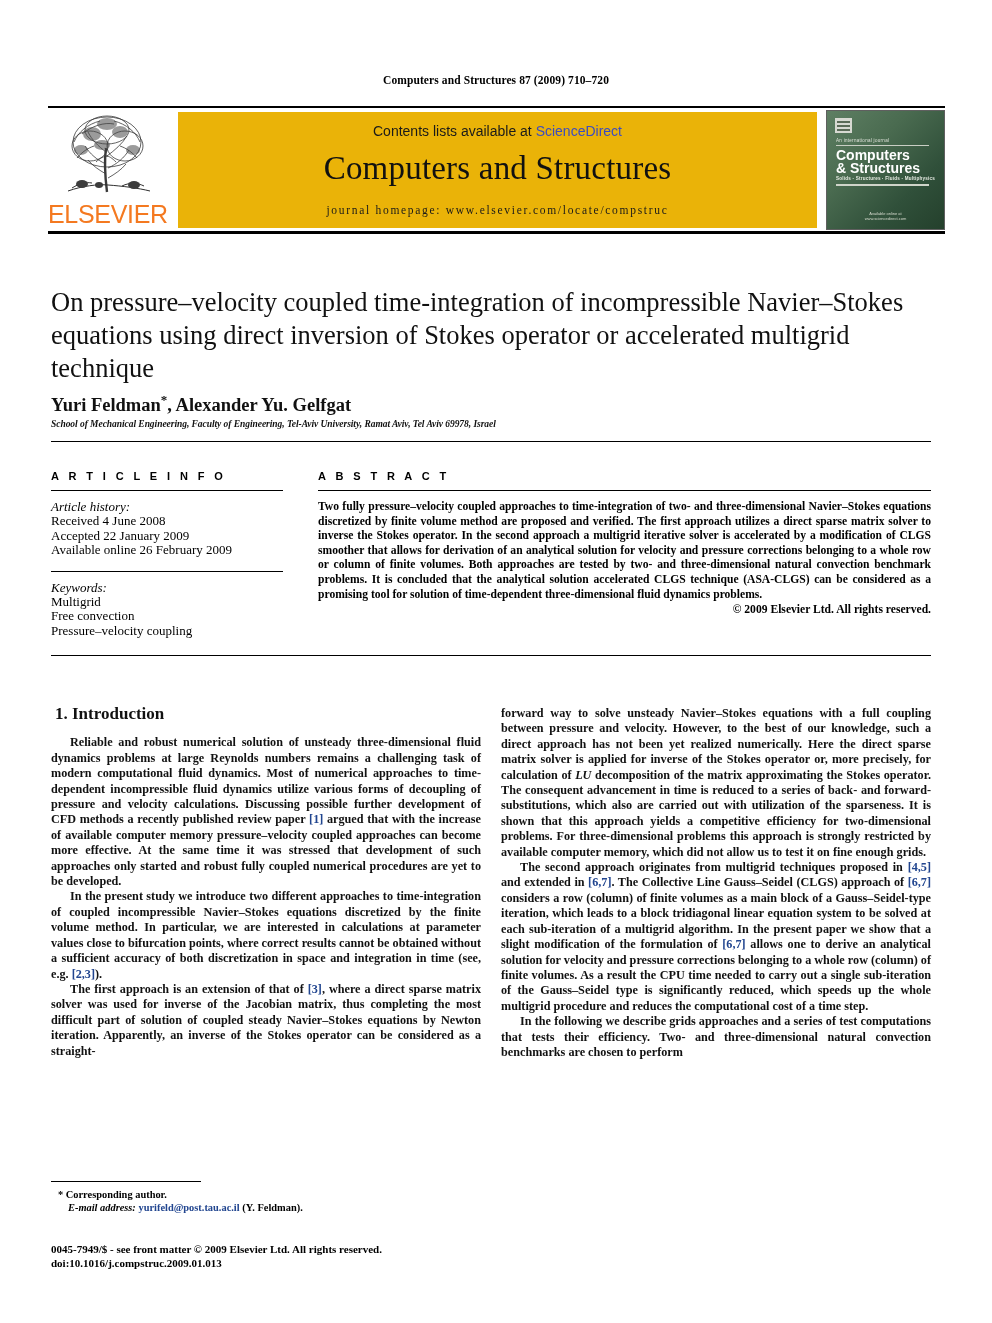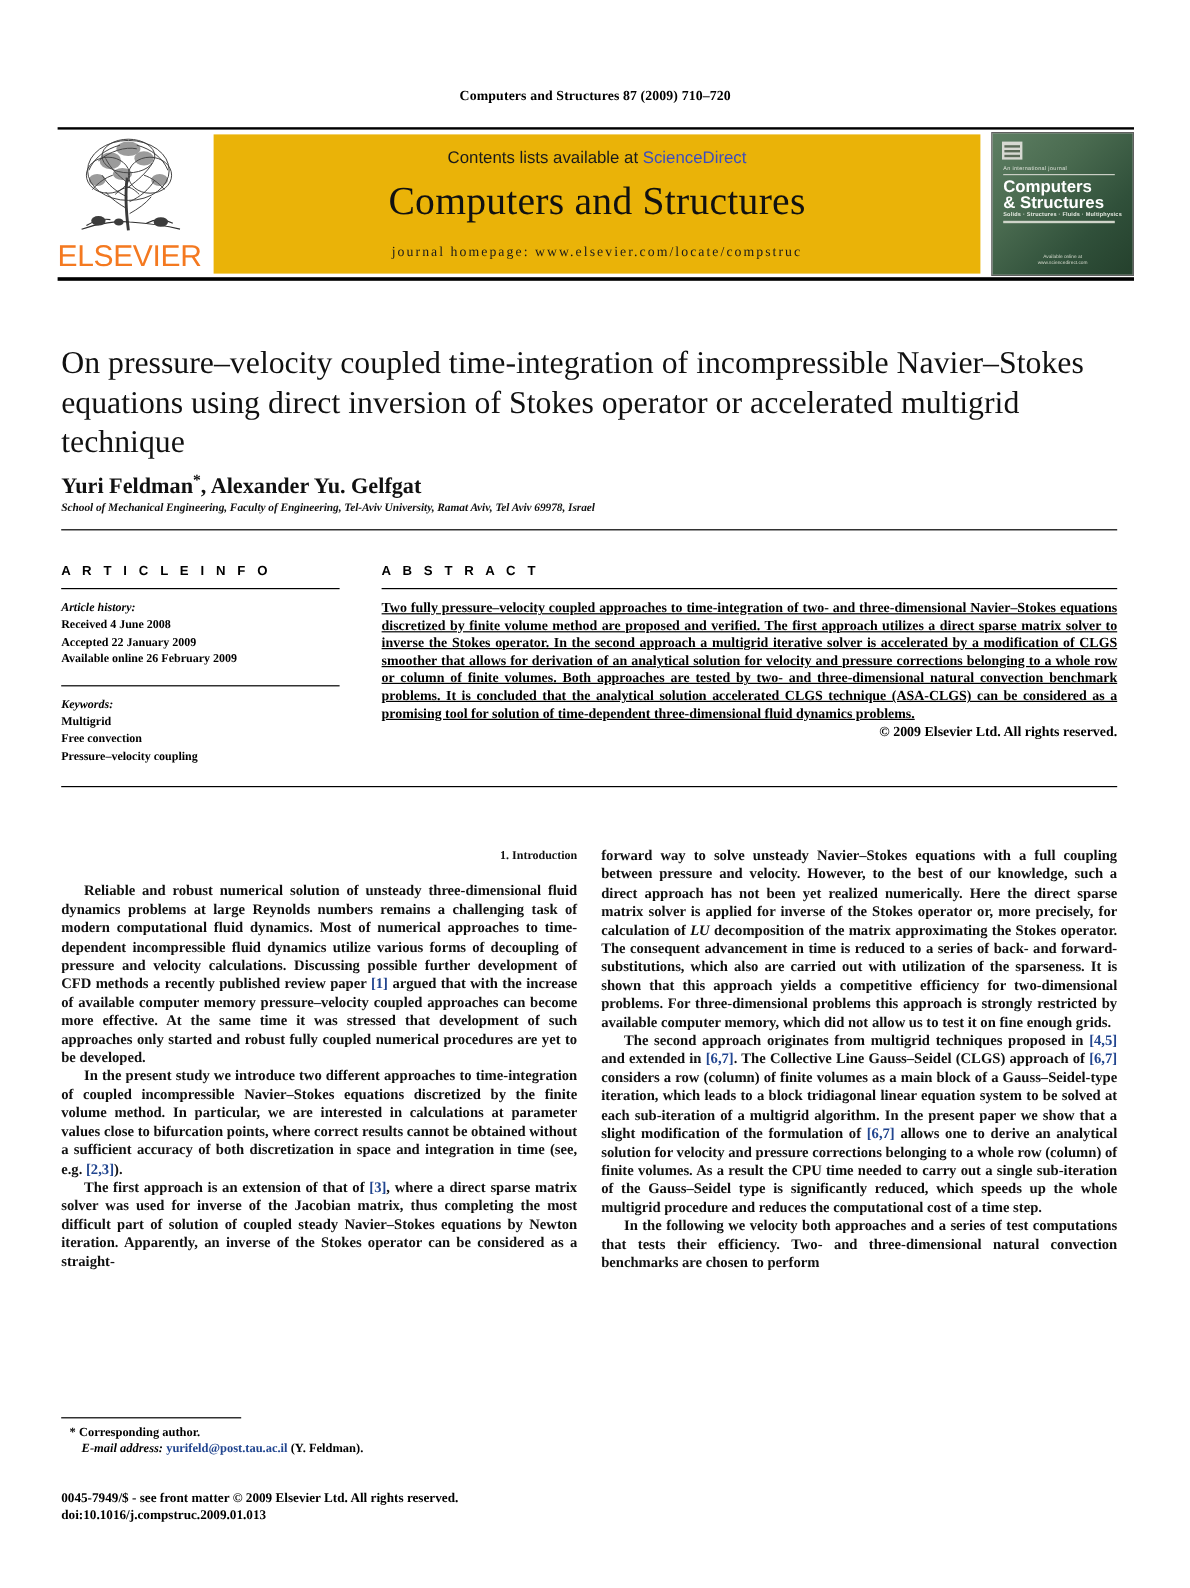"Article history:" .info-block { font-size: 10px -> 13px; font-weight: bold -> normal }
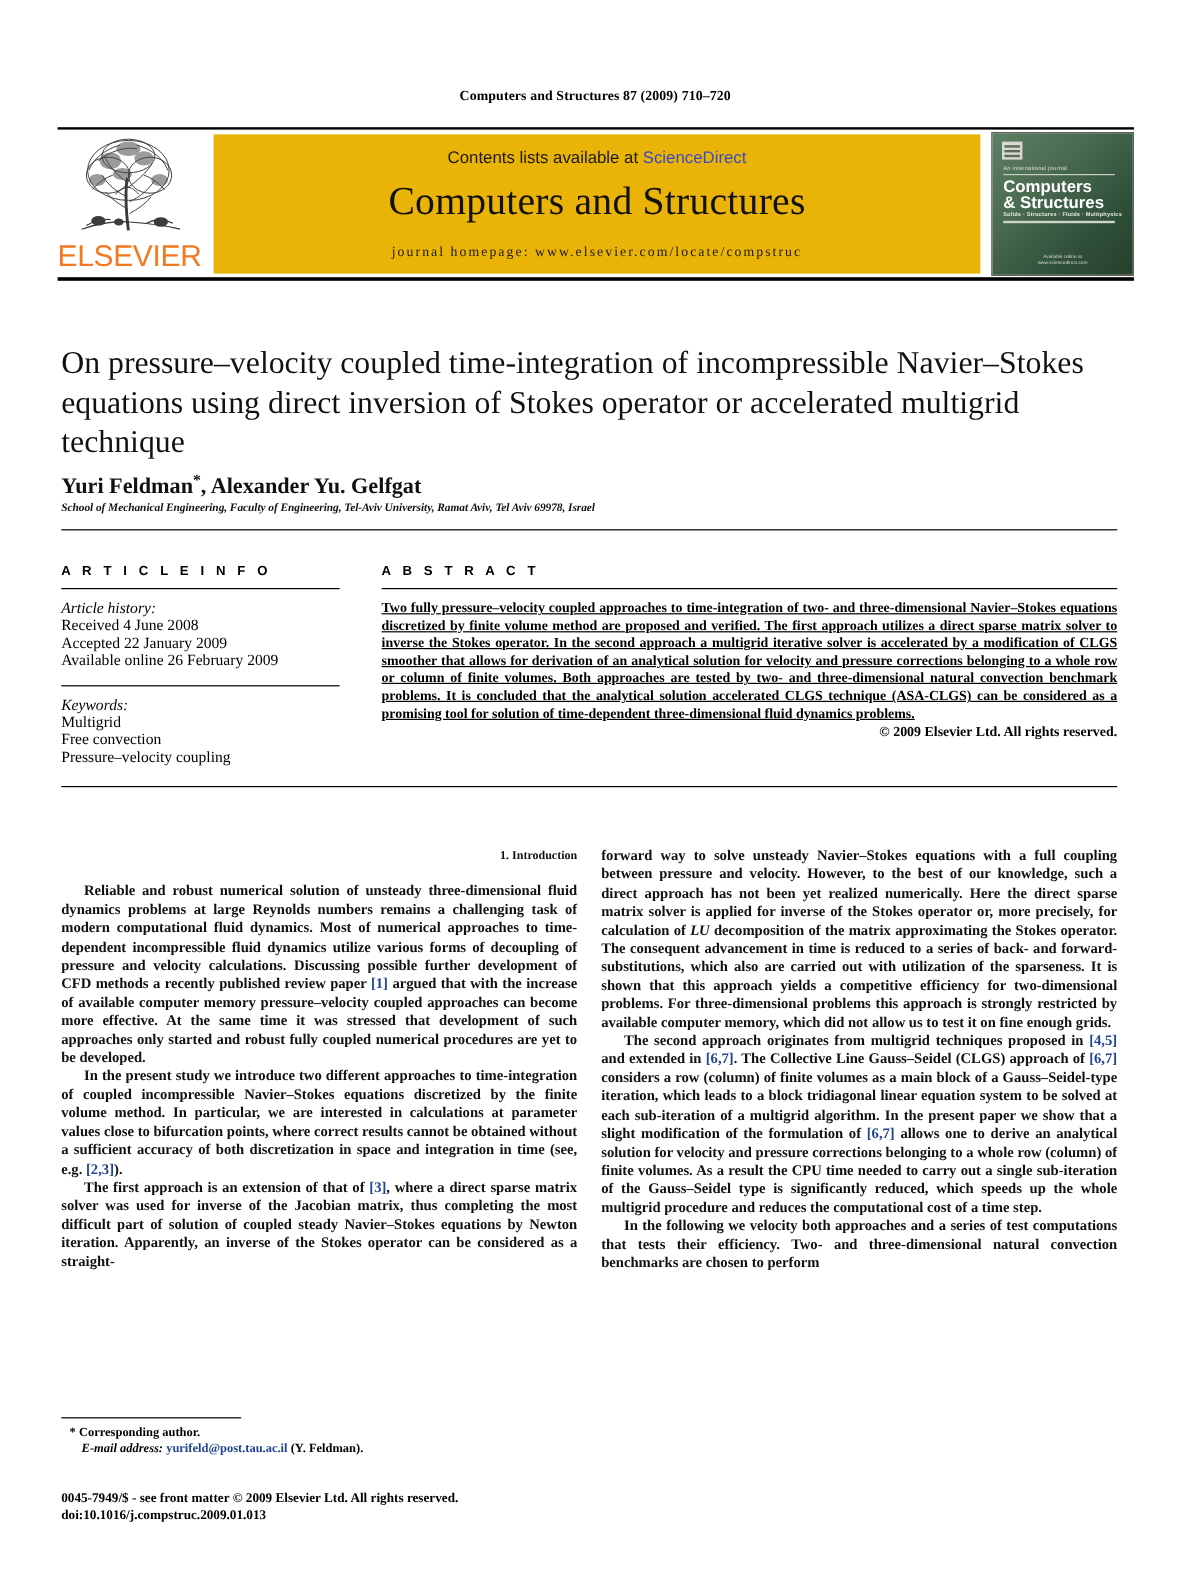"Two fully pressure–velocity coupled" .abstract-text { text-decoration: underline -> none }
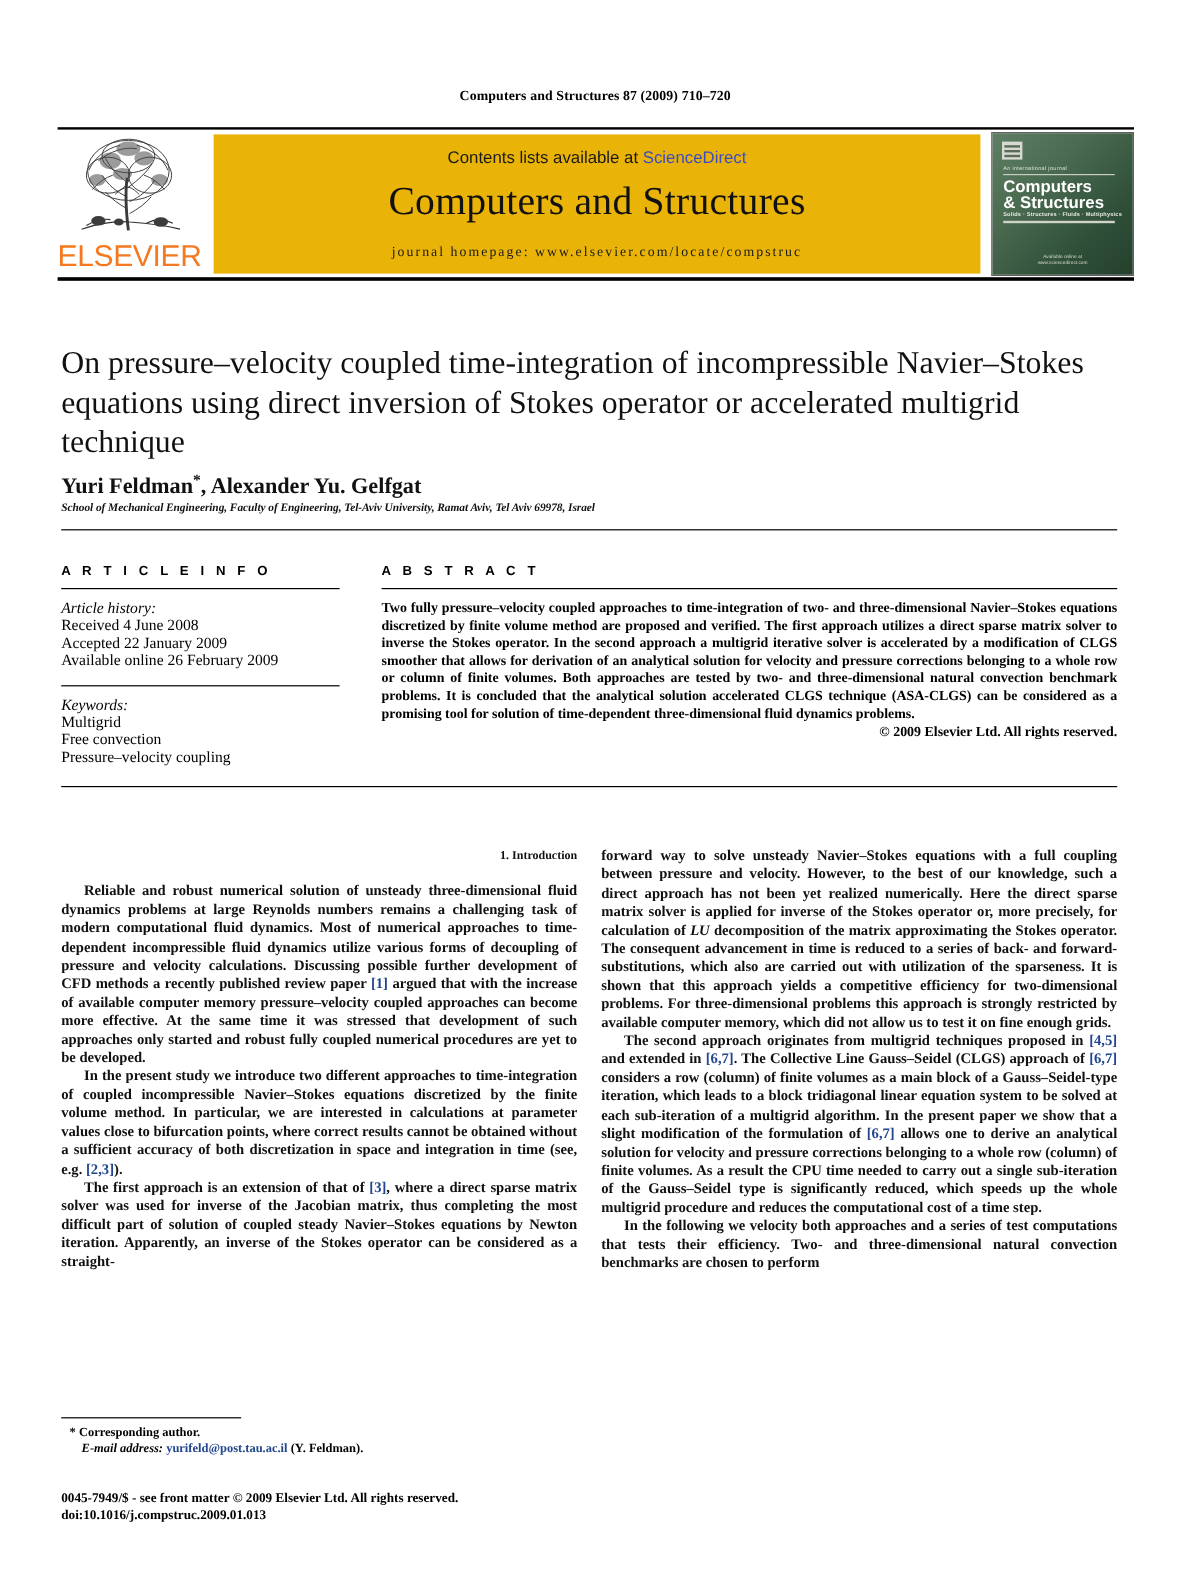"1. Introduction" .body-col h2 { font-size: 10px -> 17px; text-align: right -> left }
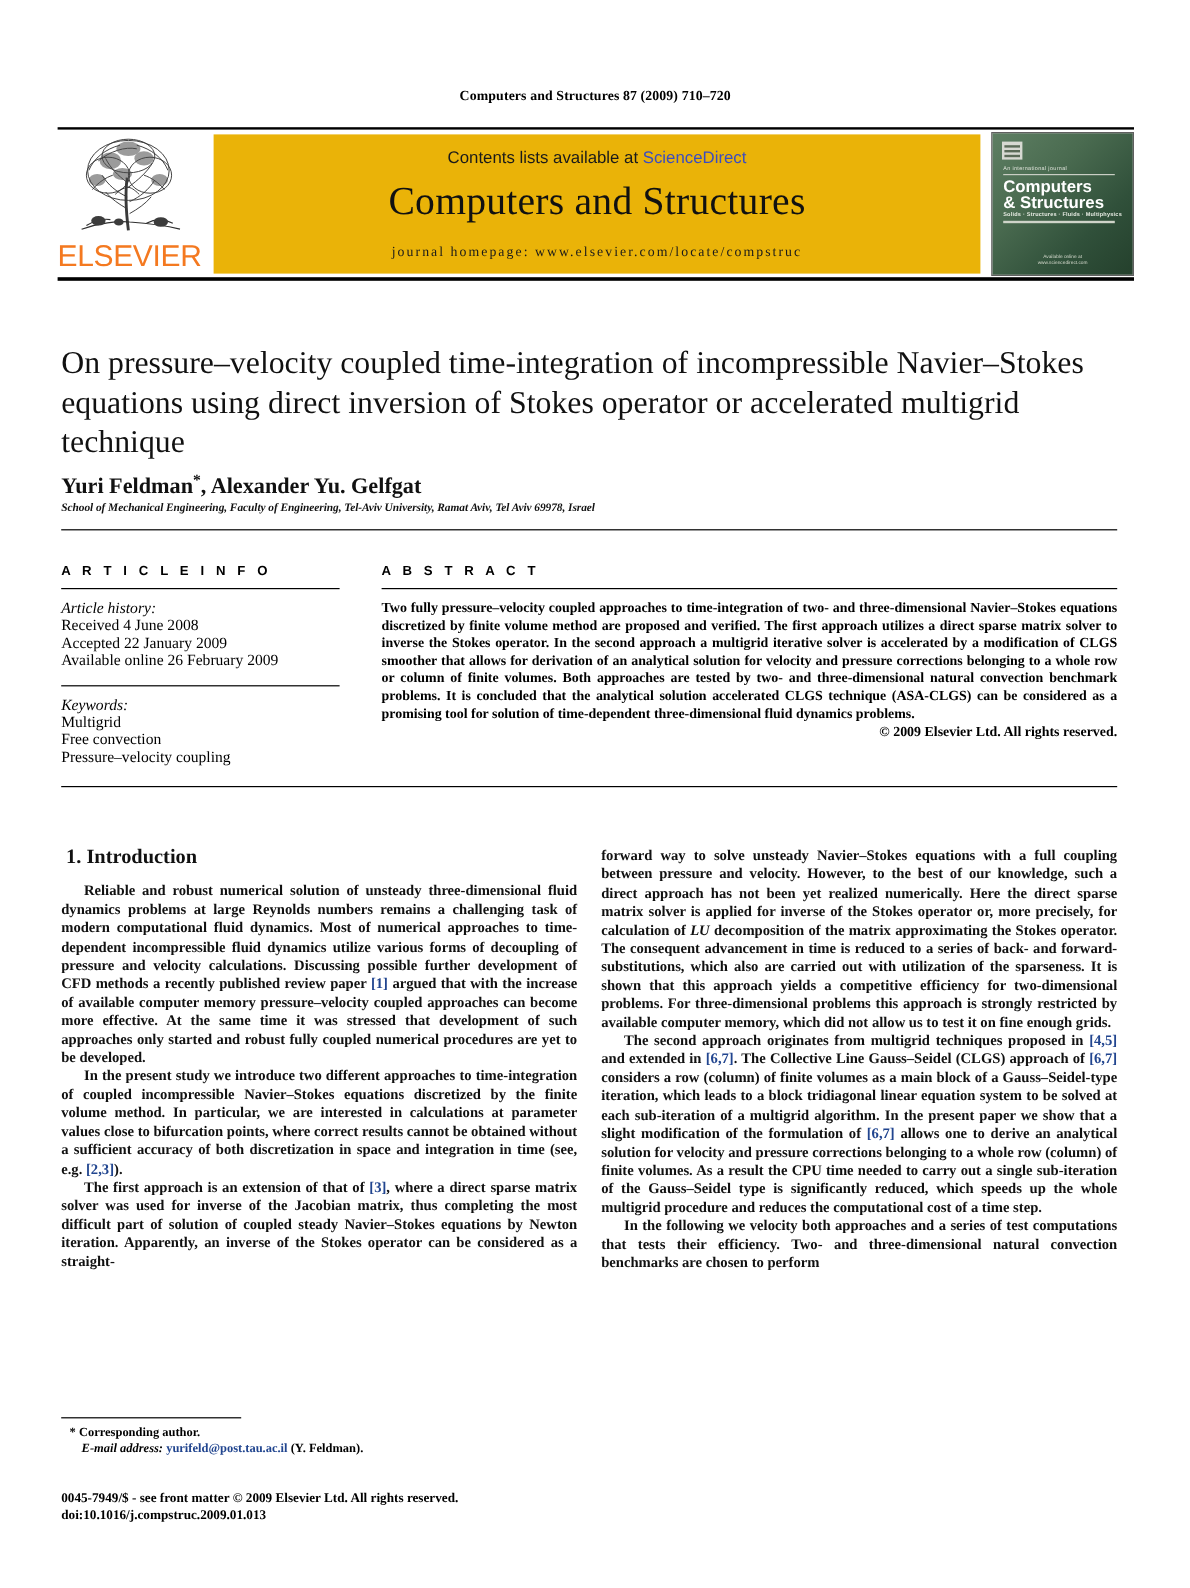"In the following we velocity" p { text: velocity both -> describe grids }
